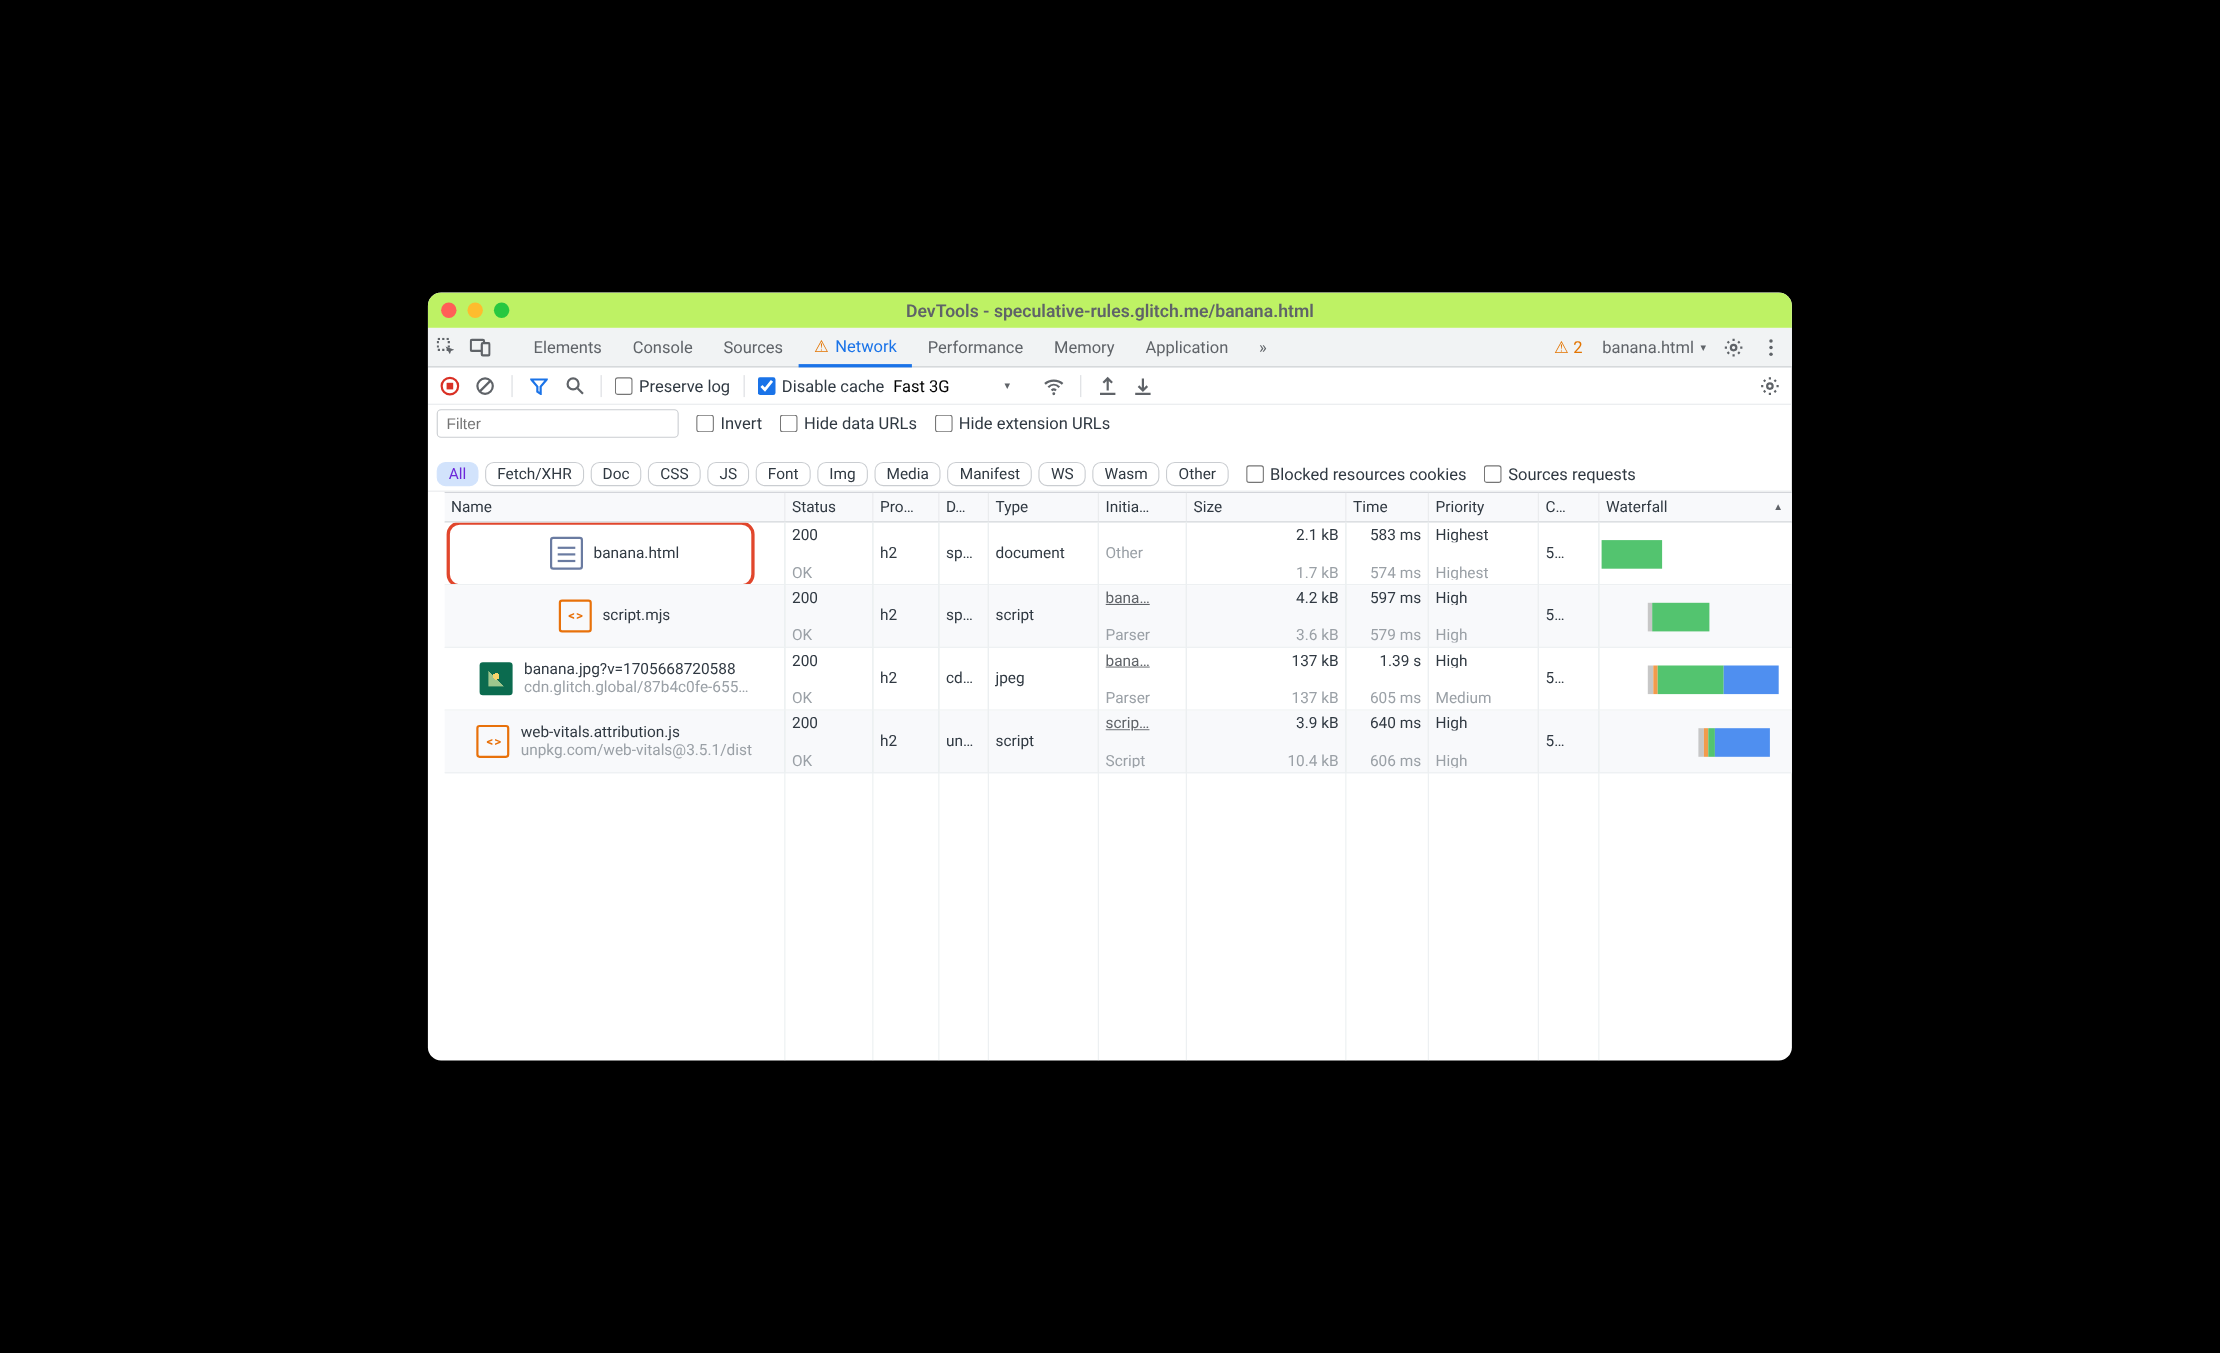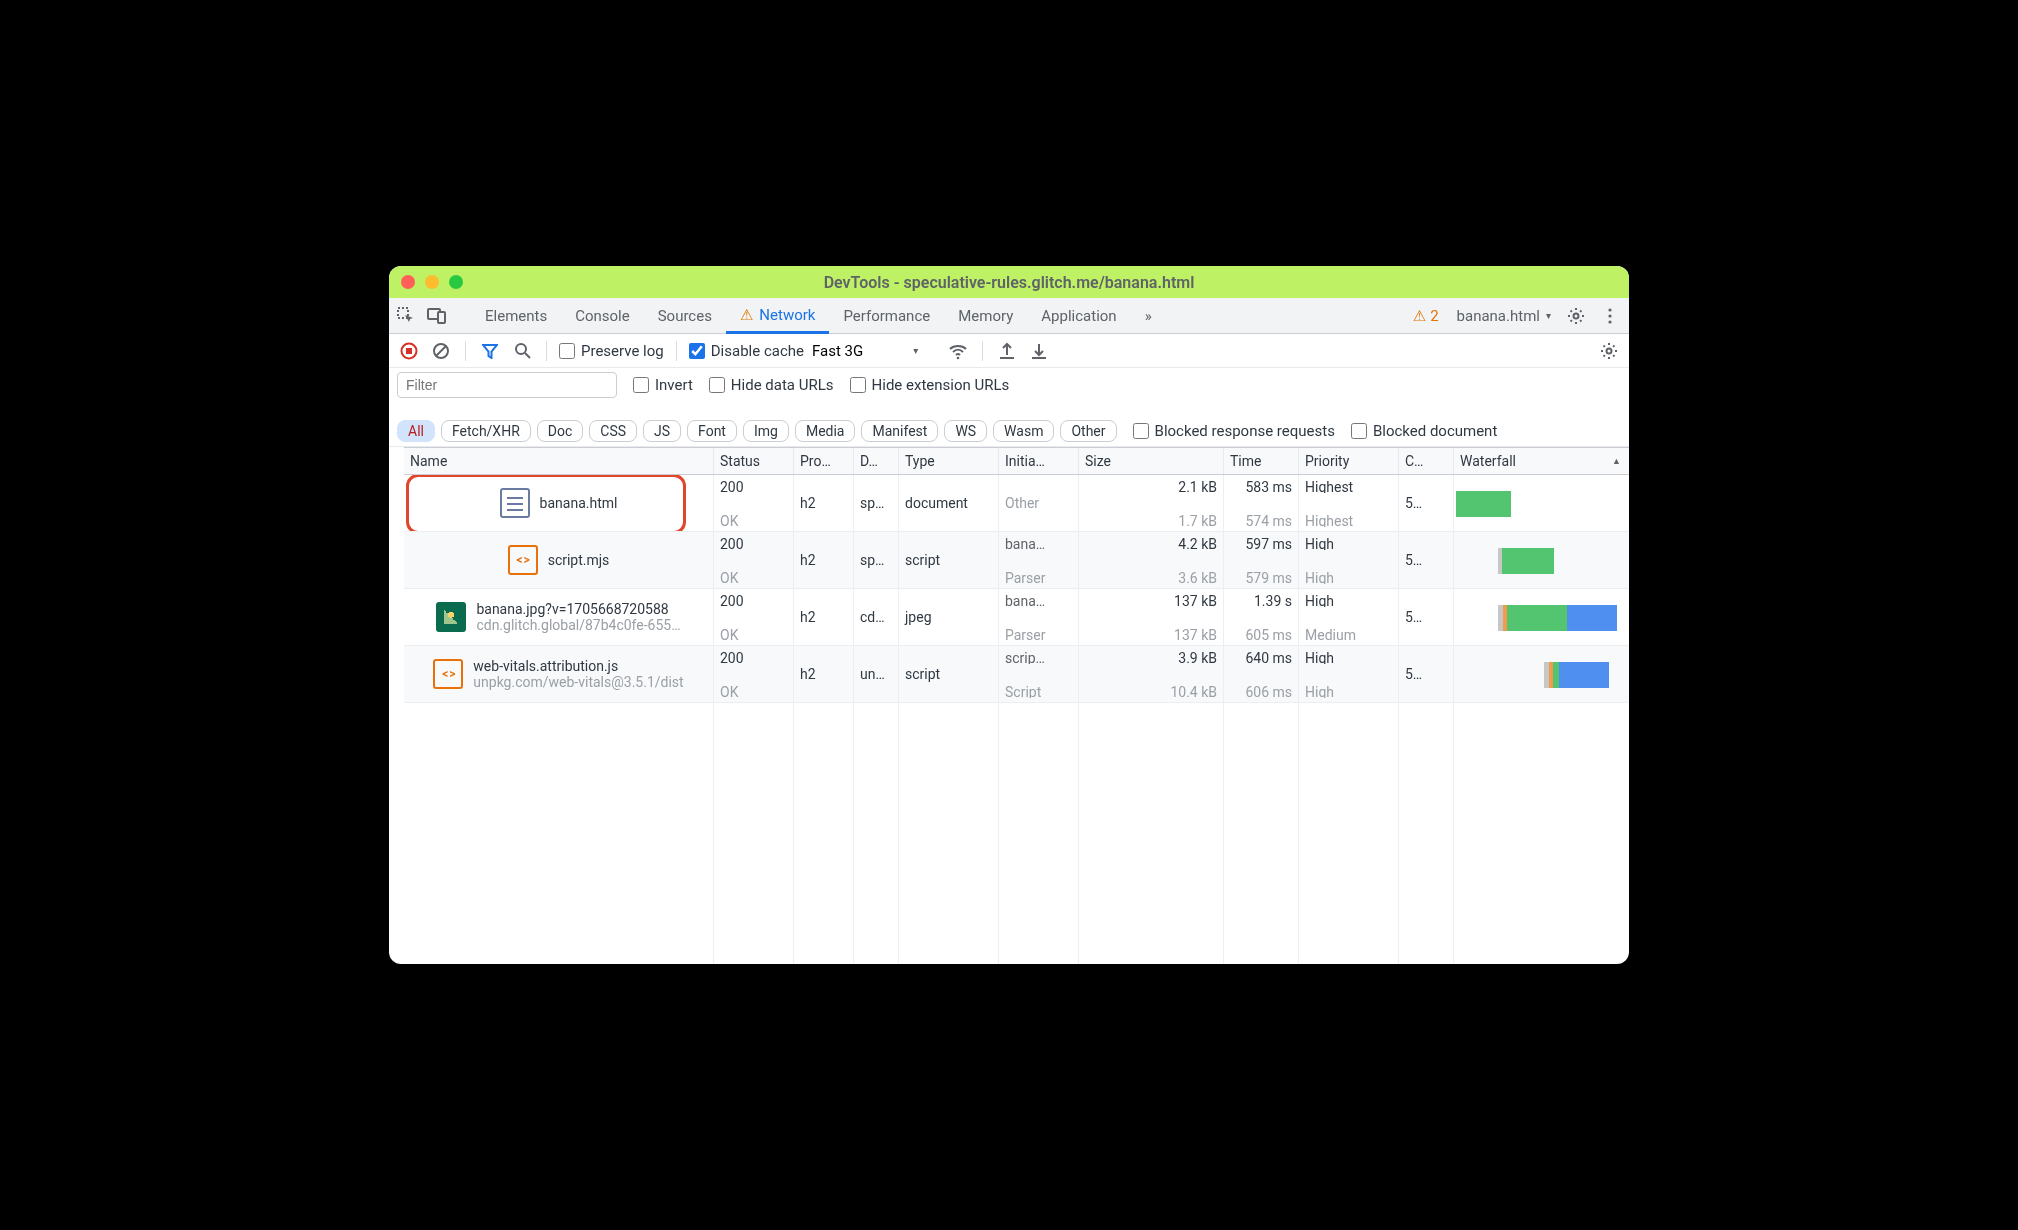"All" .pill.active { color: #b91c1c -> #6d28d9 }
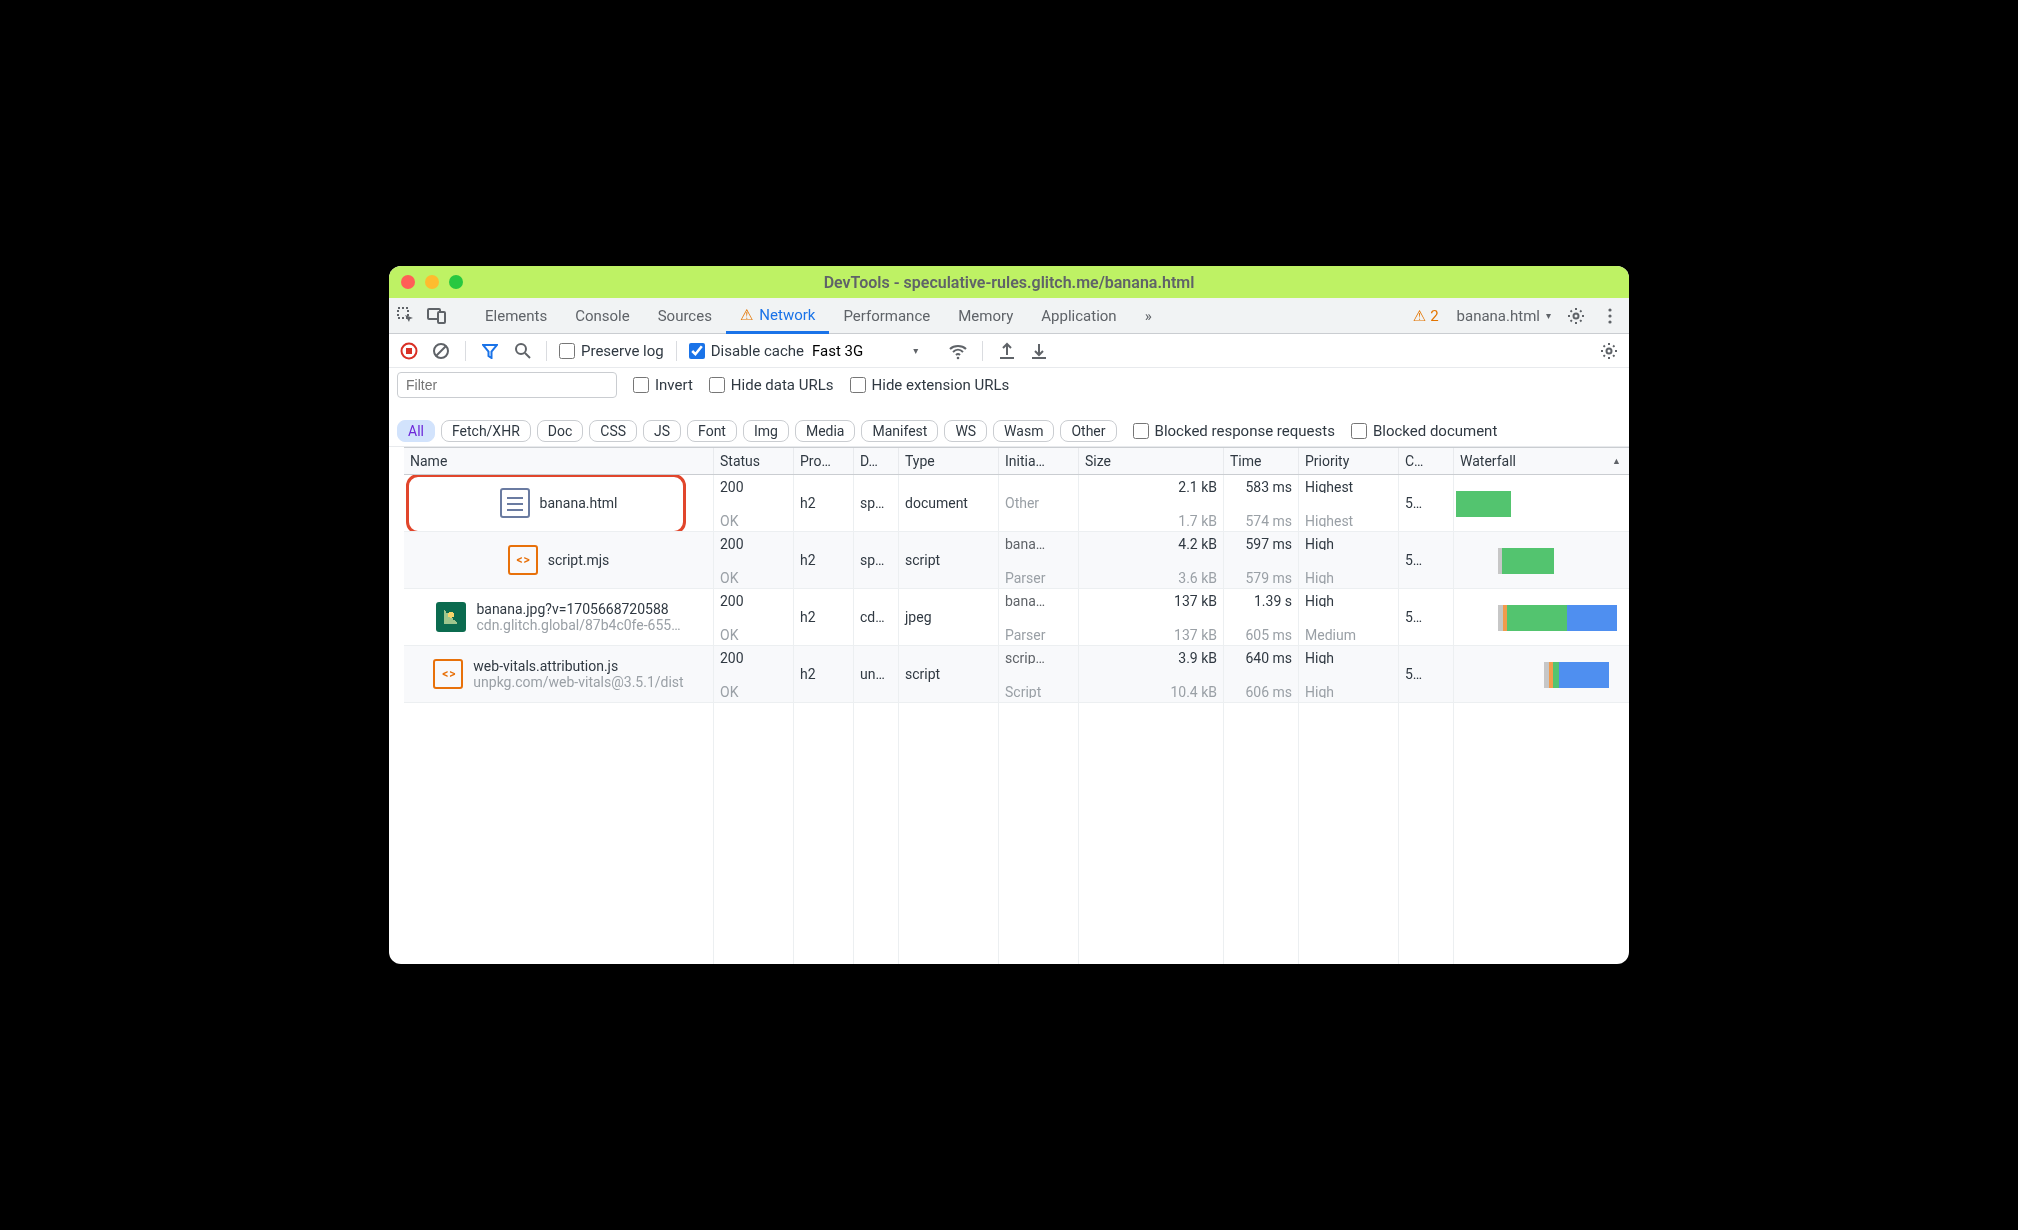"Blocked response requests" span { text: response requests -> resources cookies }
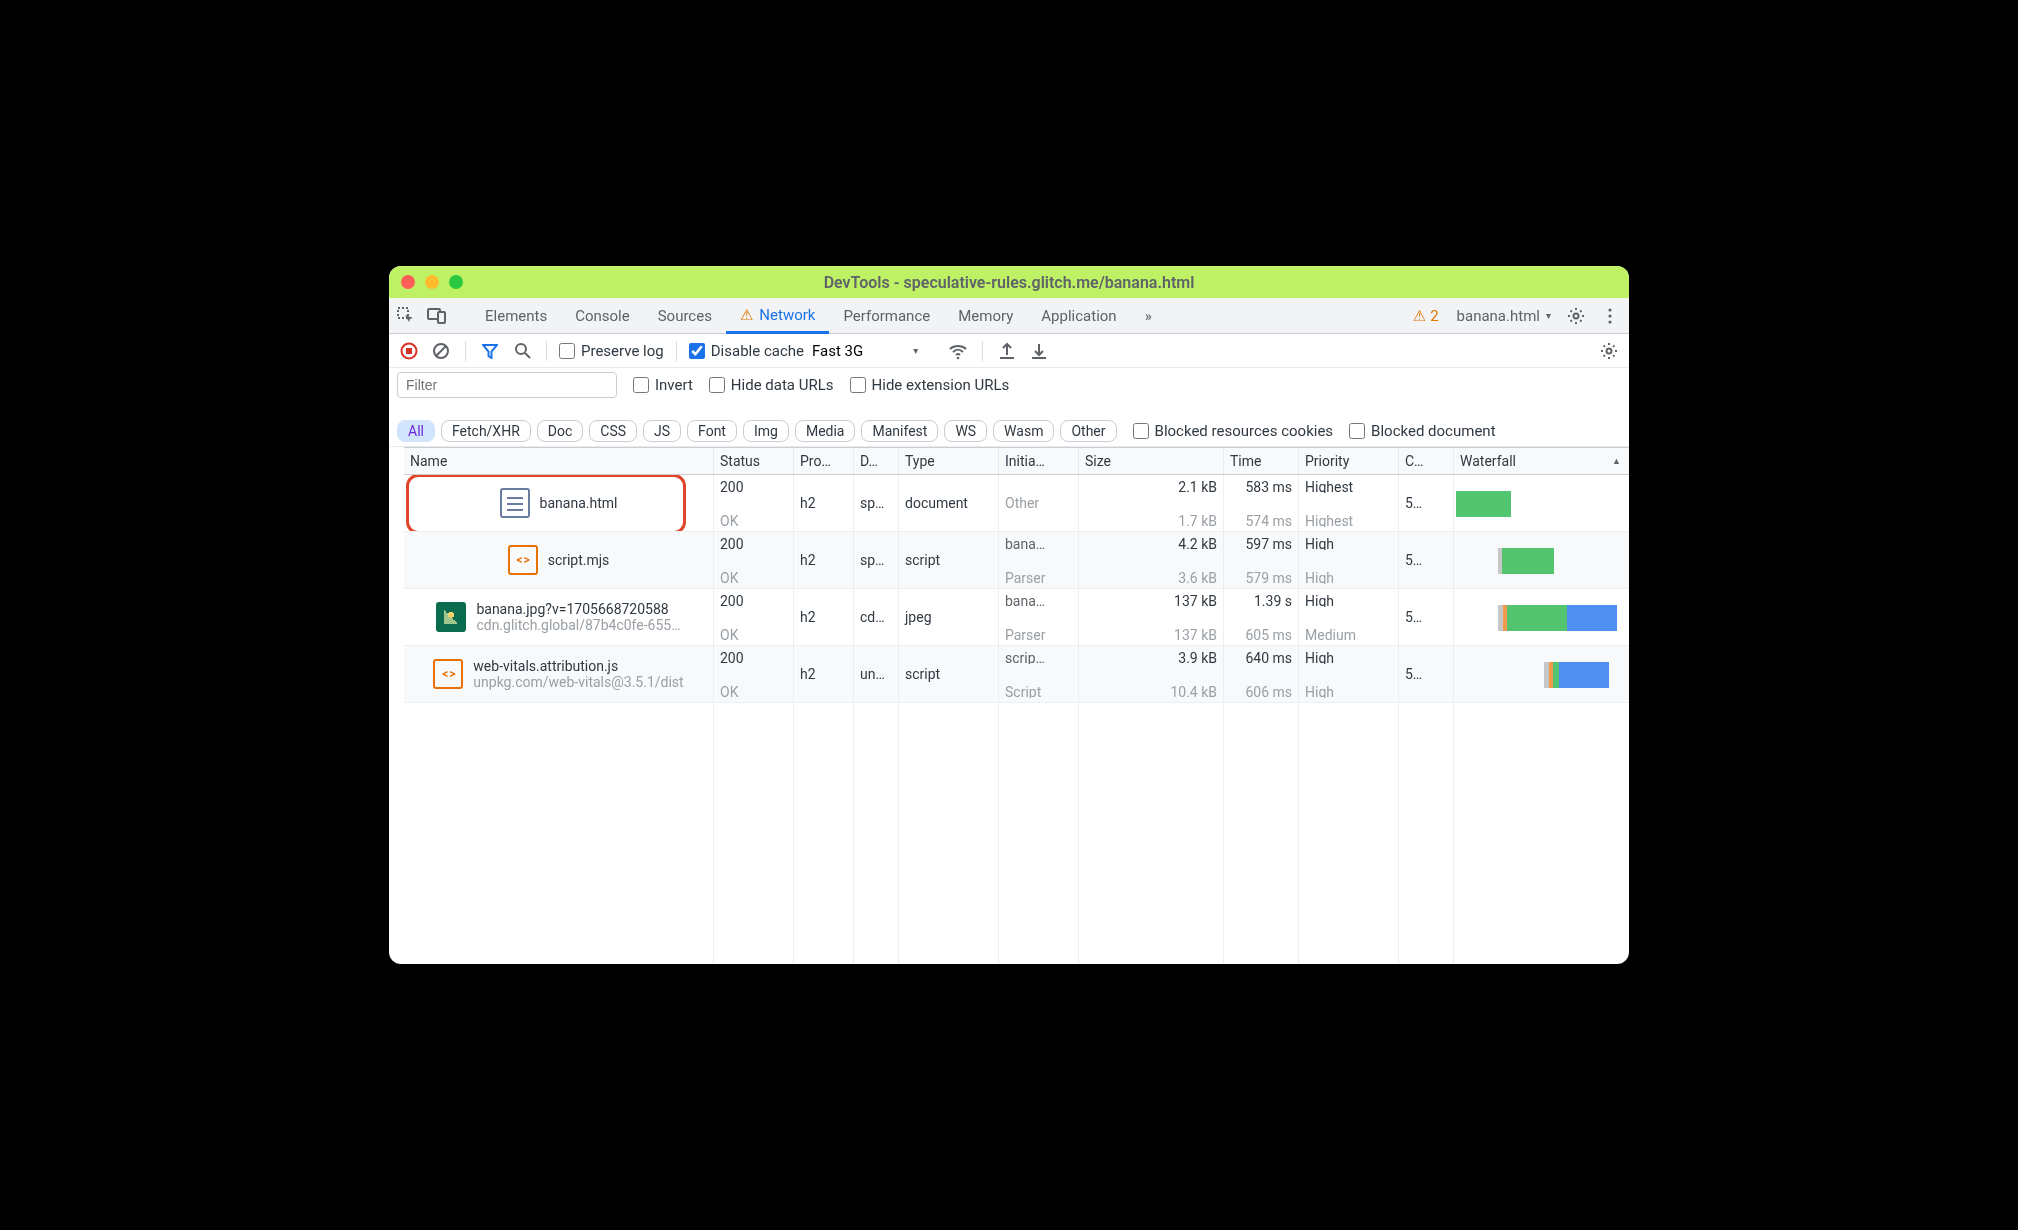"Blocked document" span { text: Blocked document -> Sources requests }
